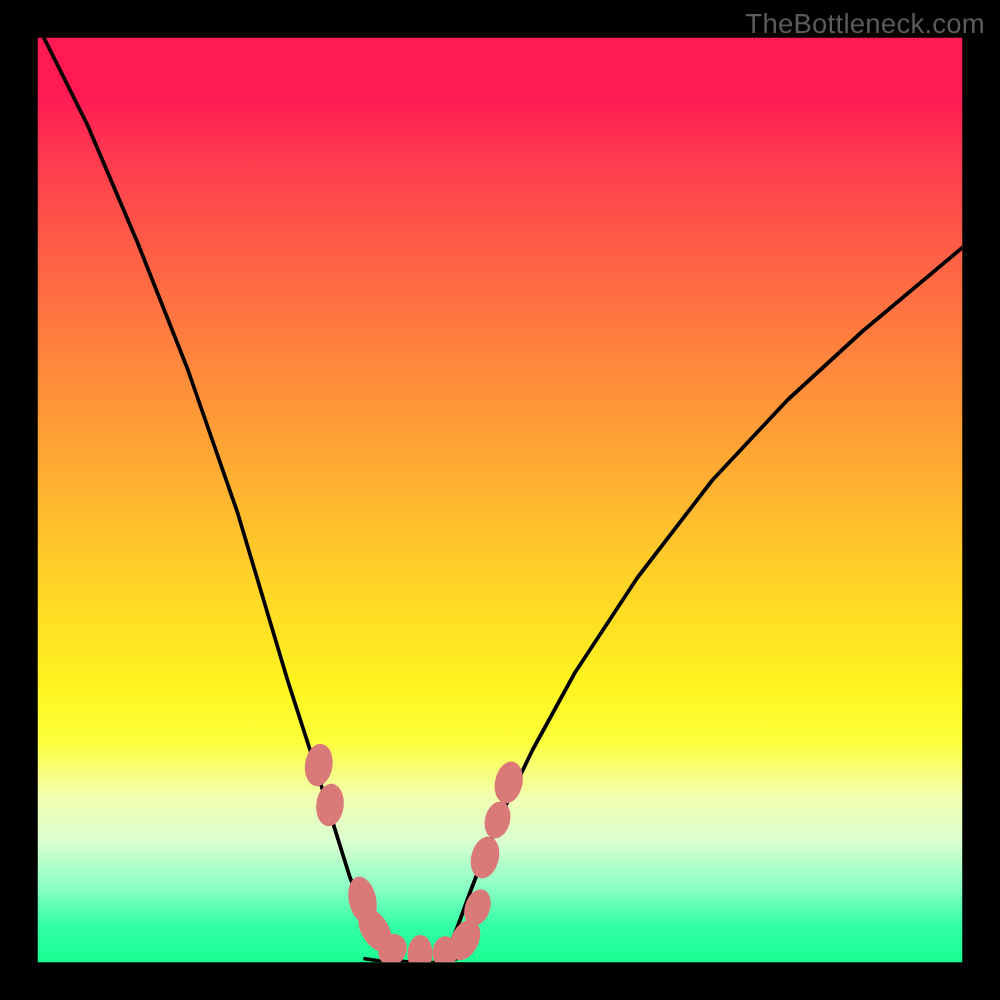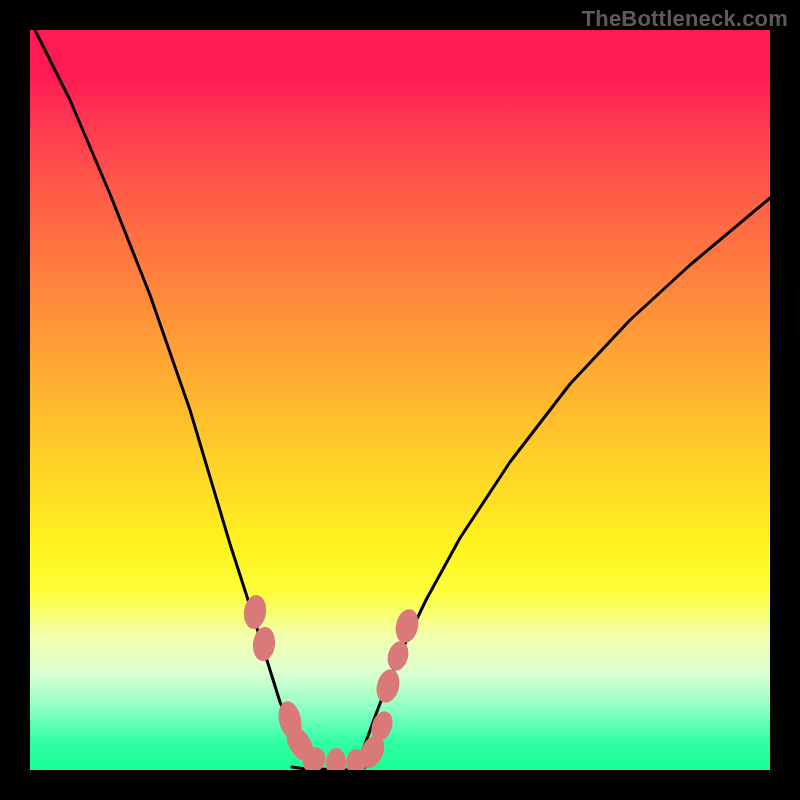"TheBottleneck.com" .watermark { font-weight: 700 -> 400 }
